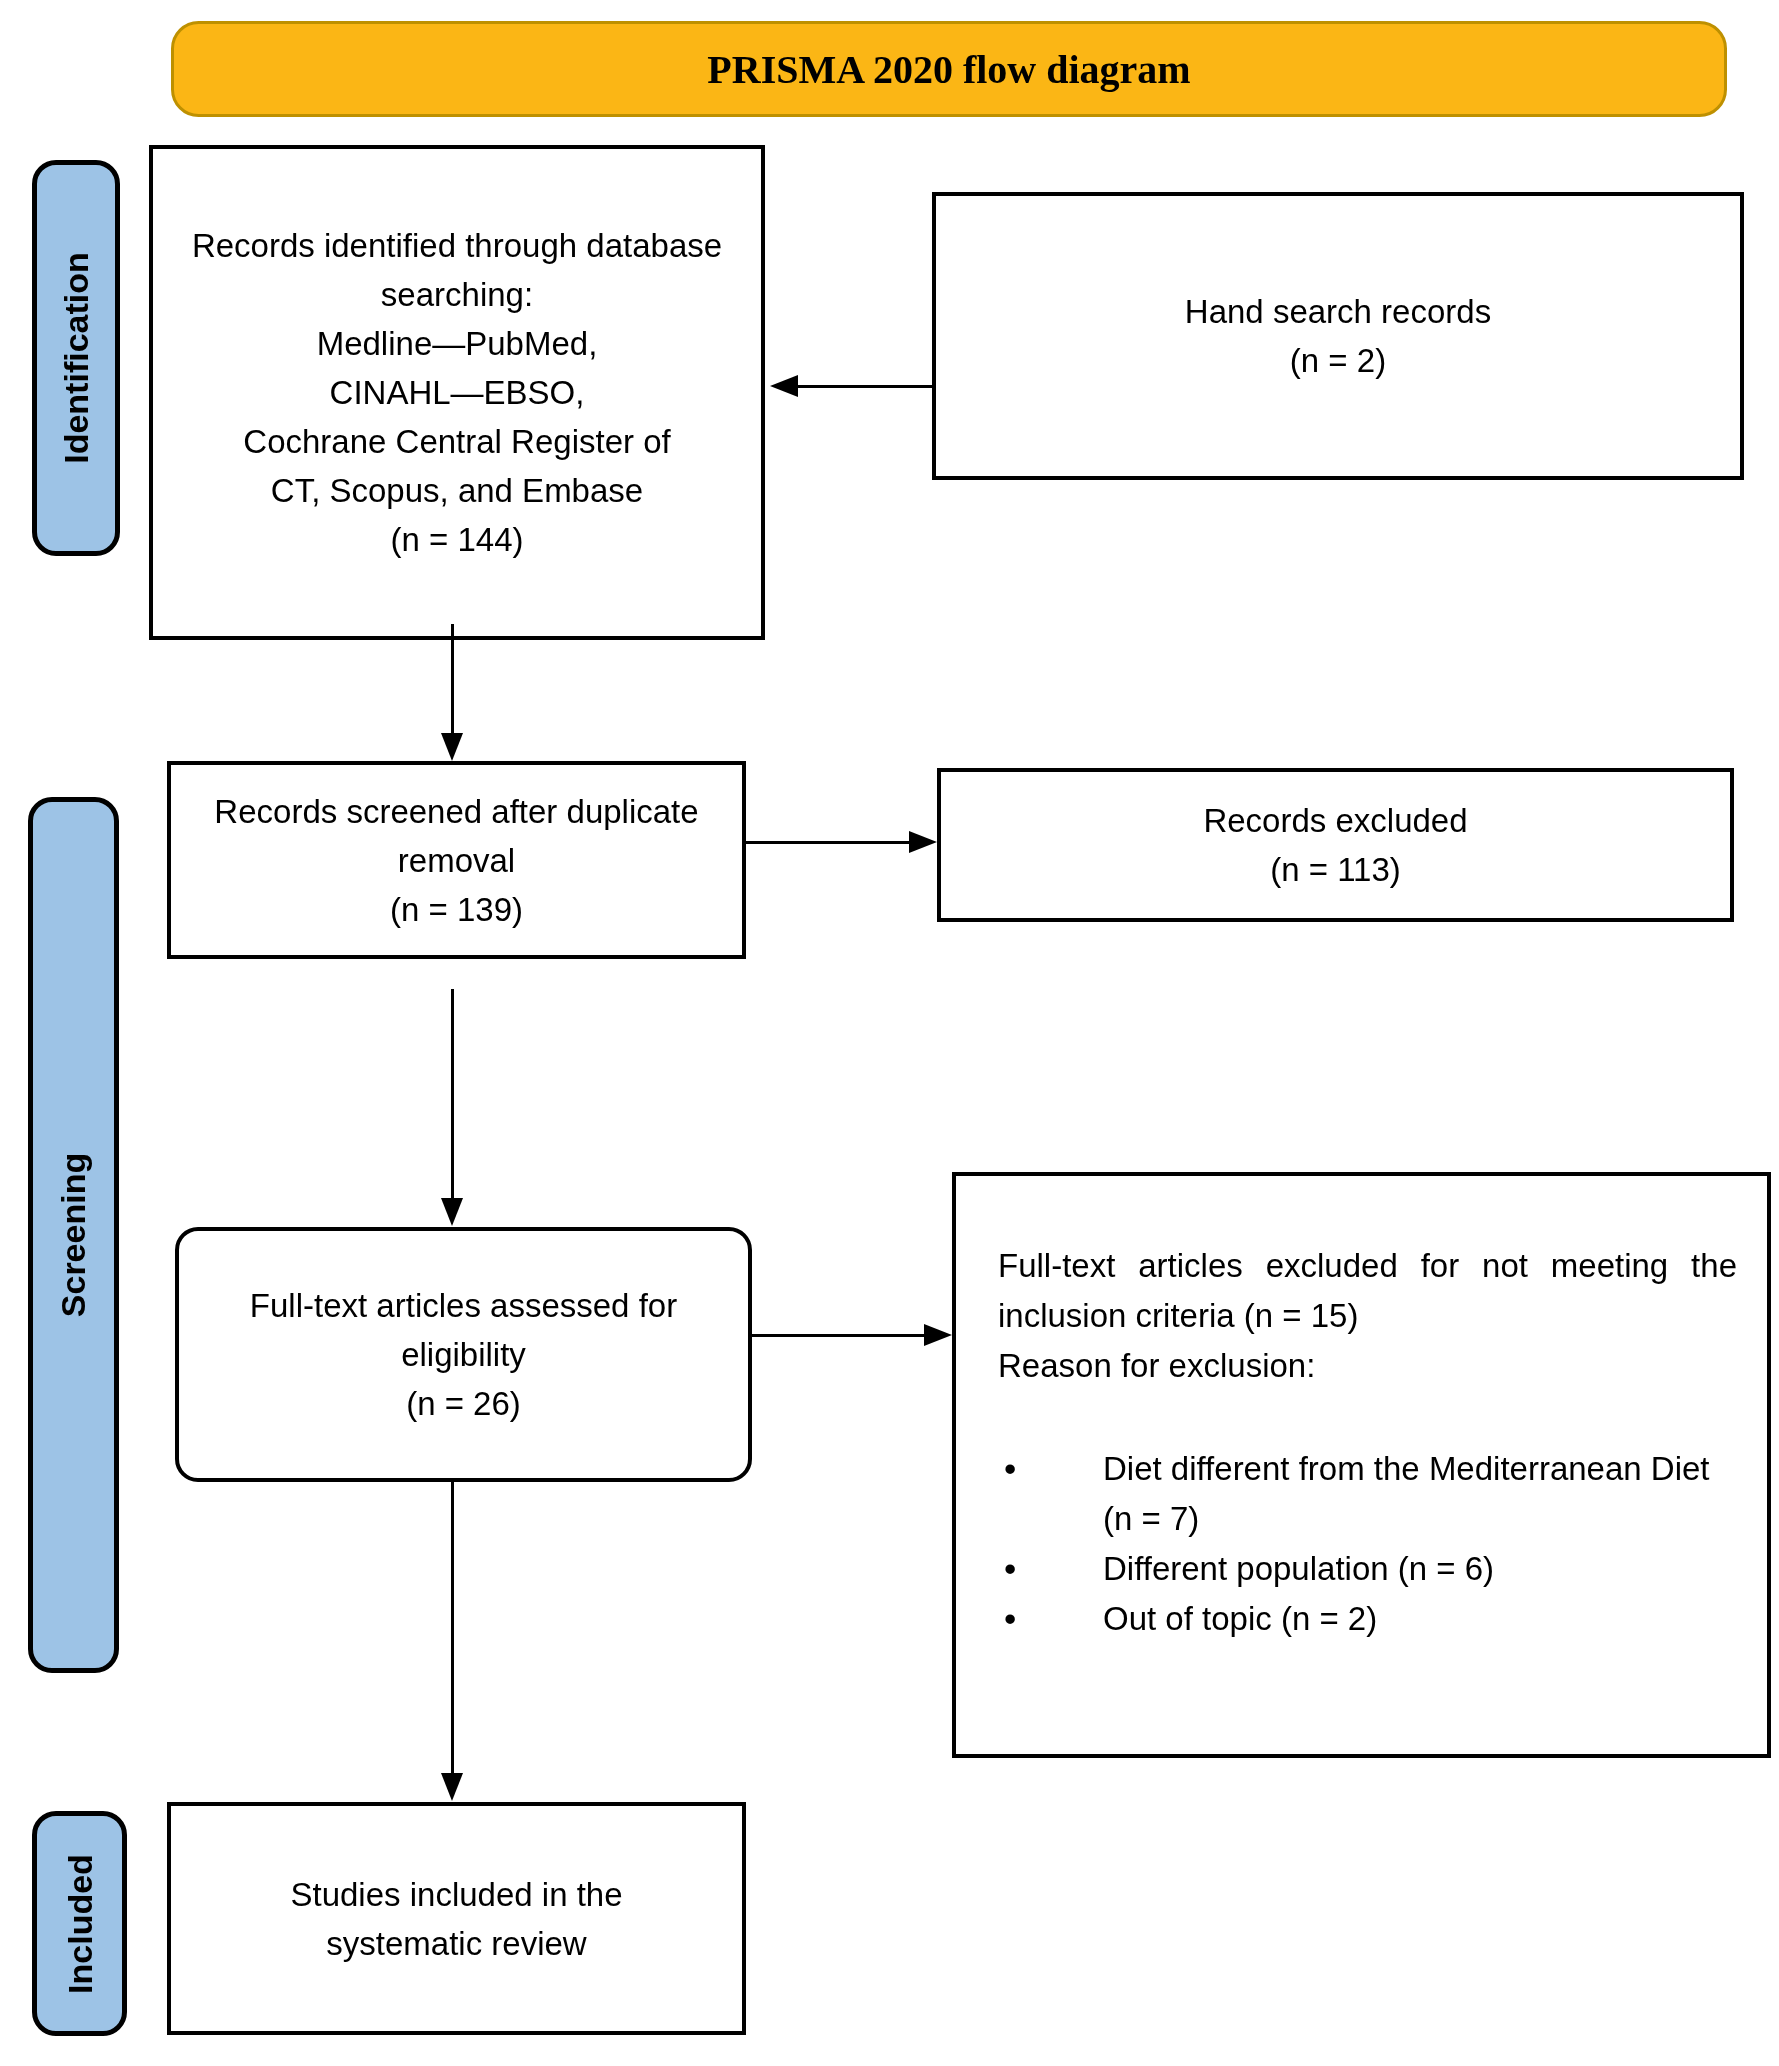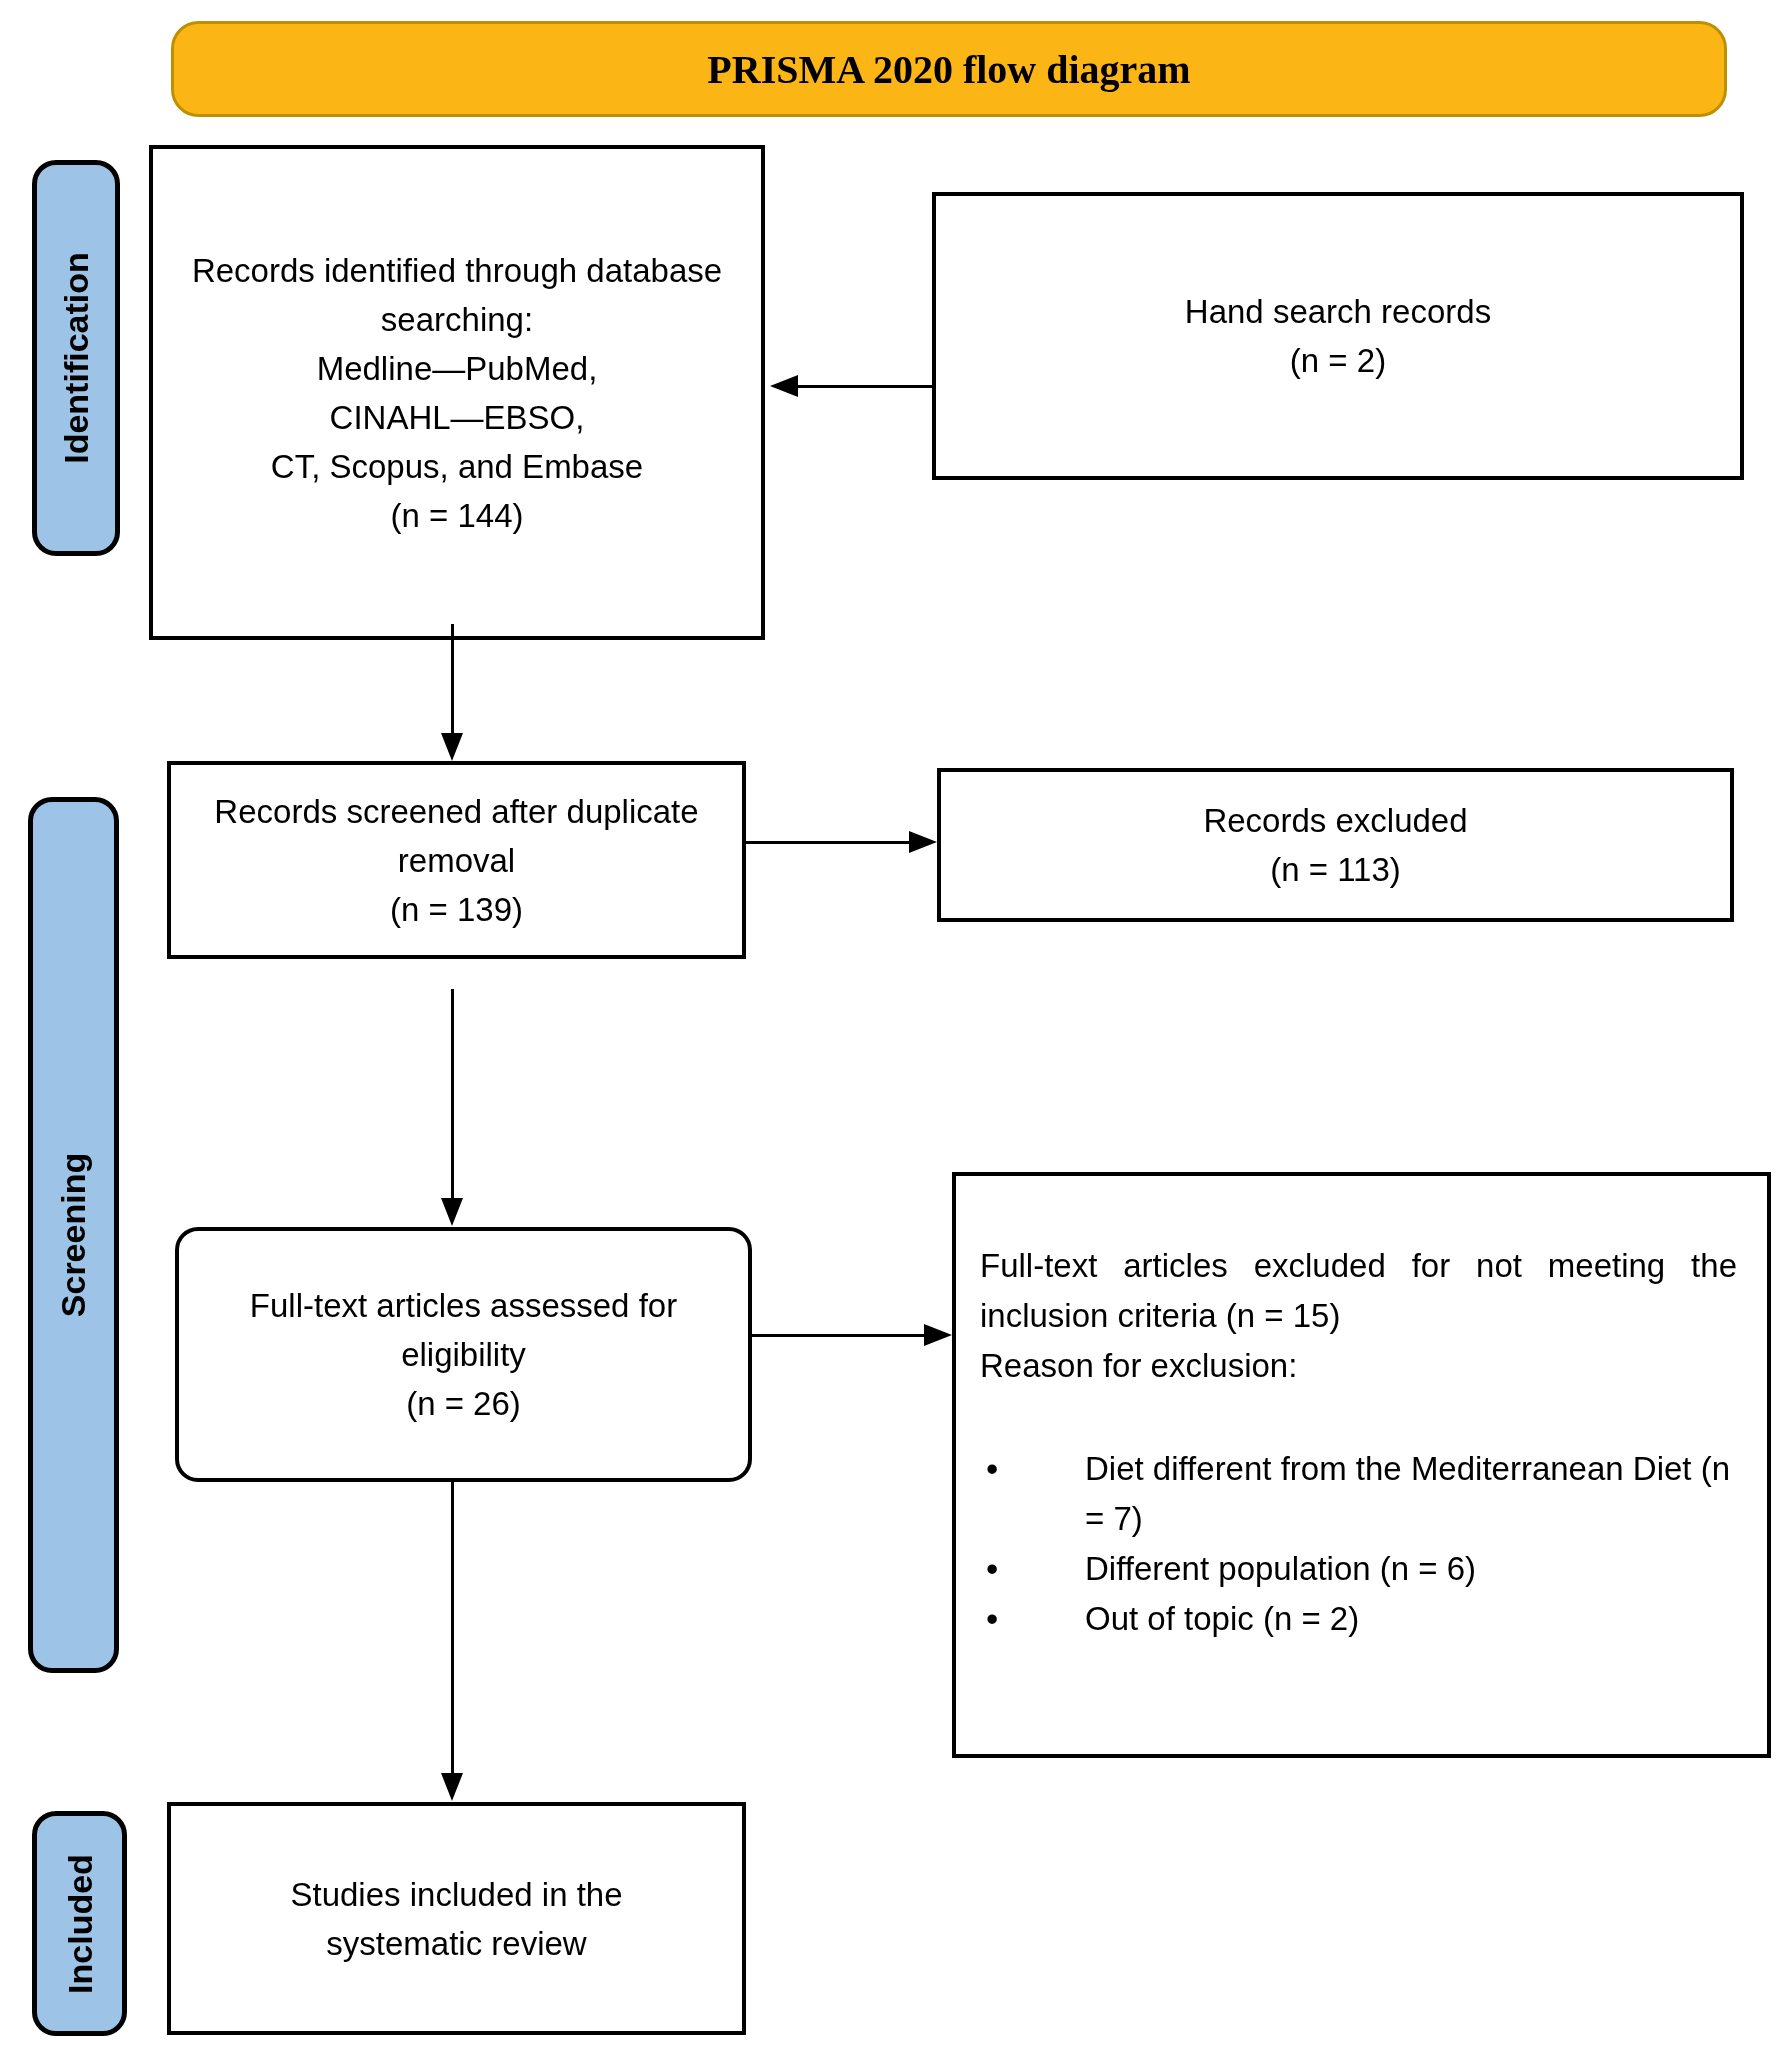"Cochrane Central Register of" div.ln { html: none -> <div>Cochrane Central Register of</div> }
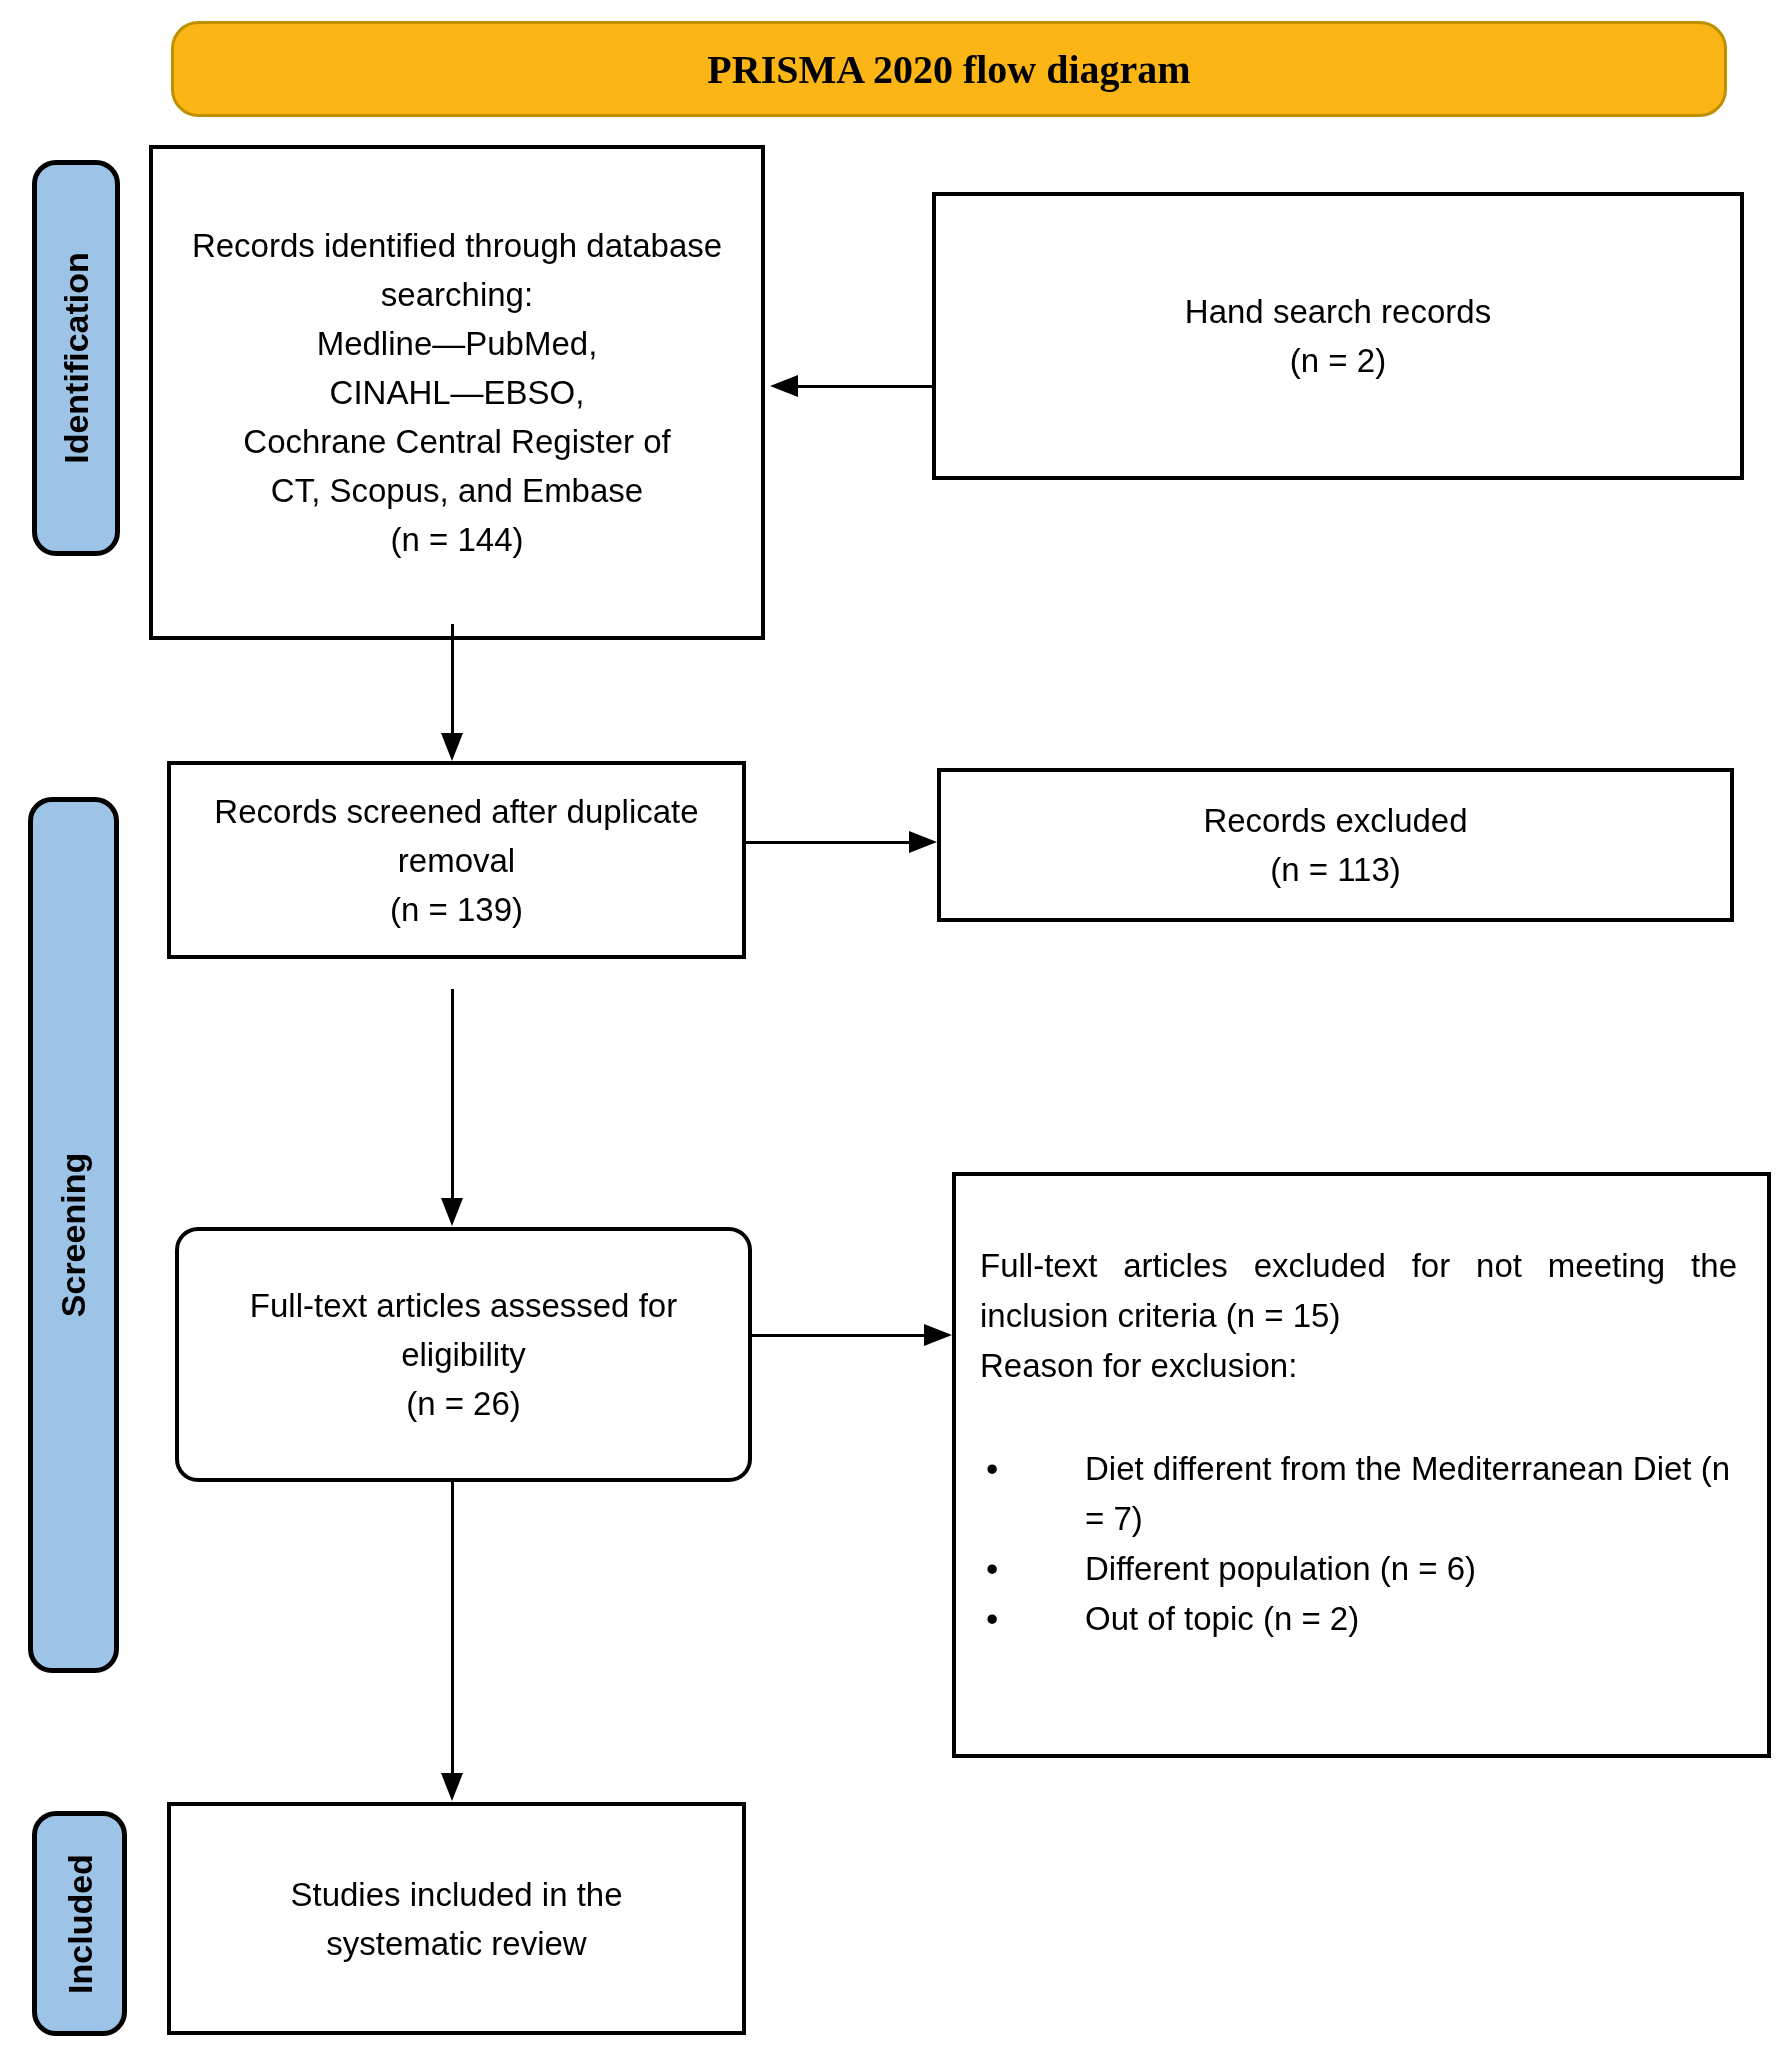"Full-text articles excluded for not" .fbox.reasons { padding: 65px 30px 20px 24px -> 65px 30px 20px 42px }
